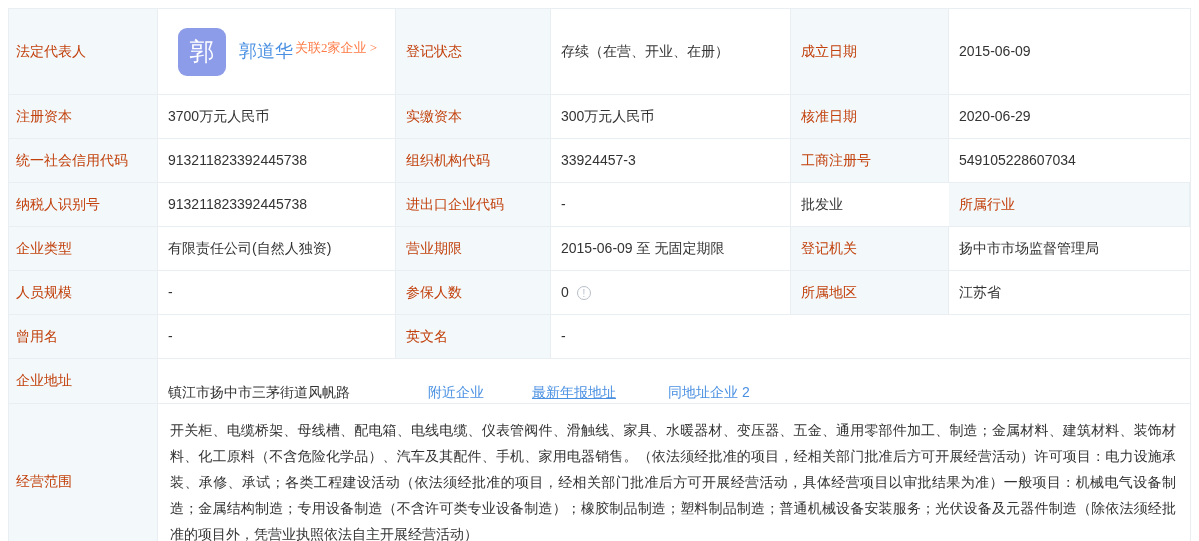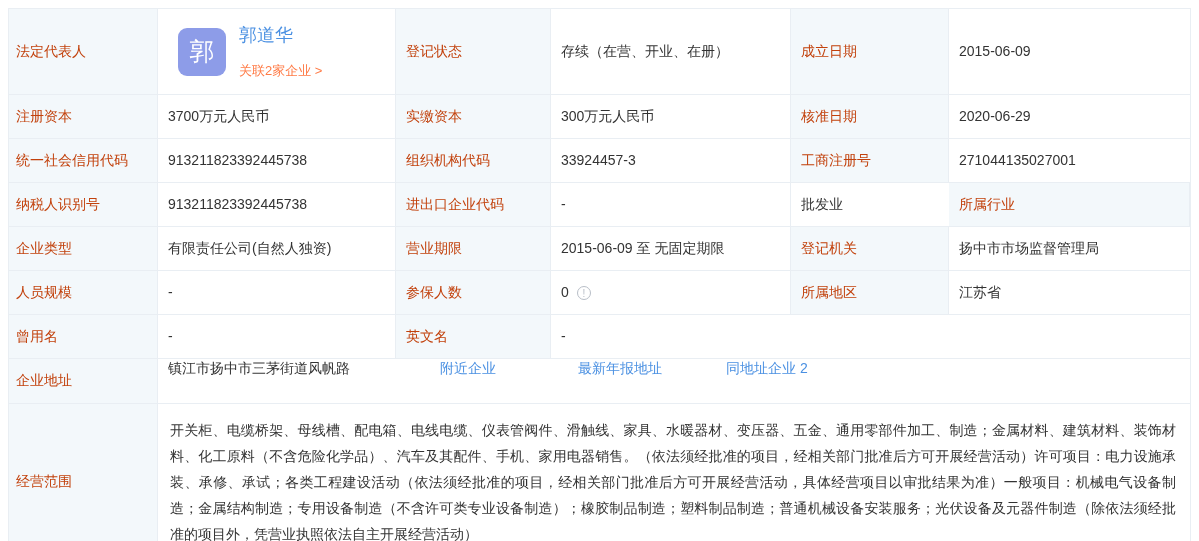"郭道华" .rep-info { flex-direction: column -> none; gap: 14px -> 2px }
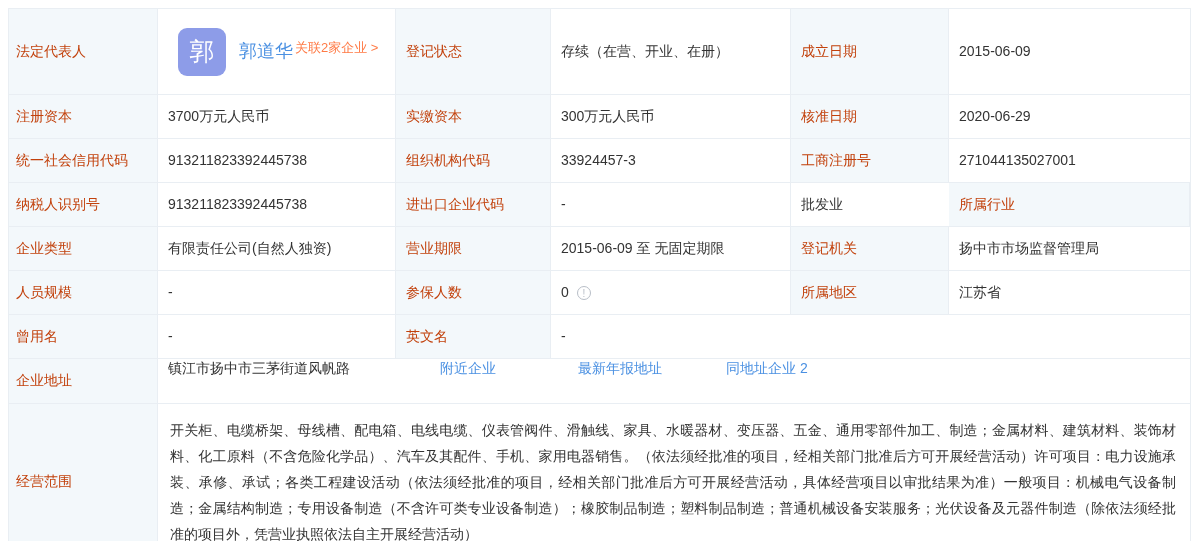"关联2家企业 >" .rep-related { font-family: none -> Liberation Serif, serif }
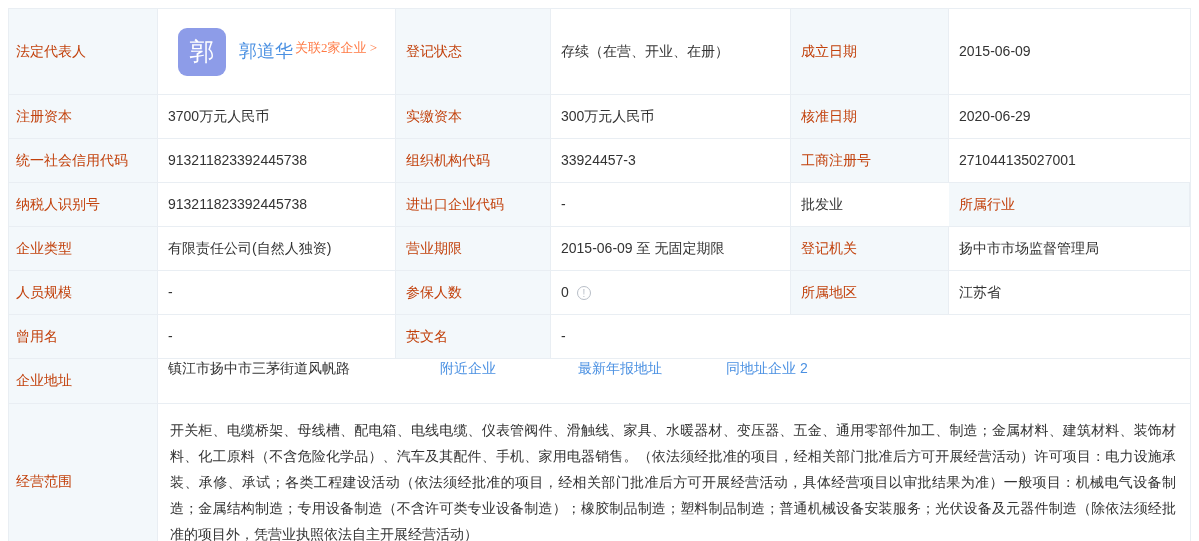"271044135027001" div.cell { text: 271044135027001 -> 549105228607034 }
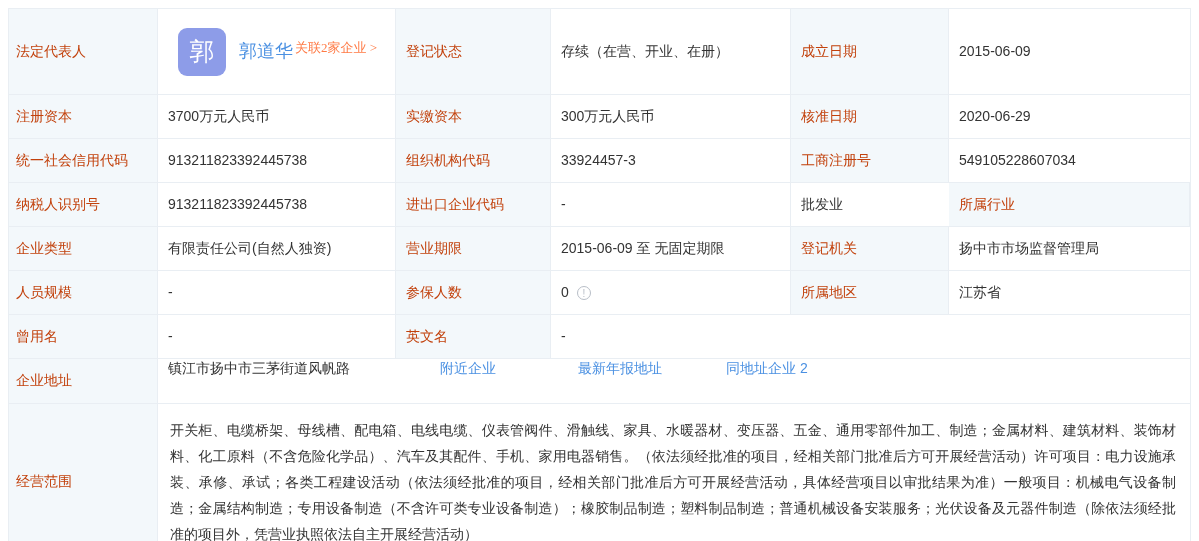"镇江市扬中市三茅街道风帆路" .addr-links { align-items: flex-start -> flex-end; gap: 12px -> none }
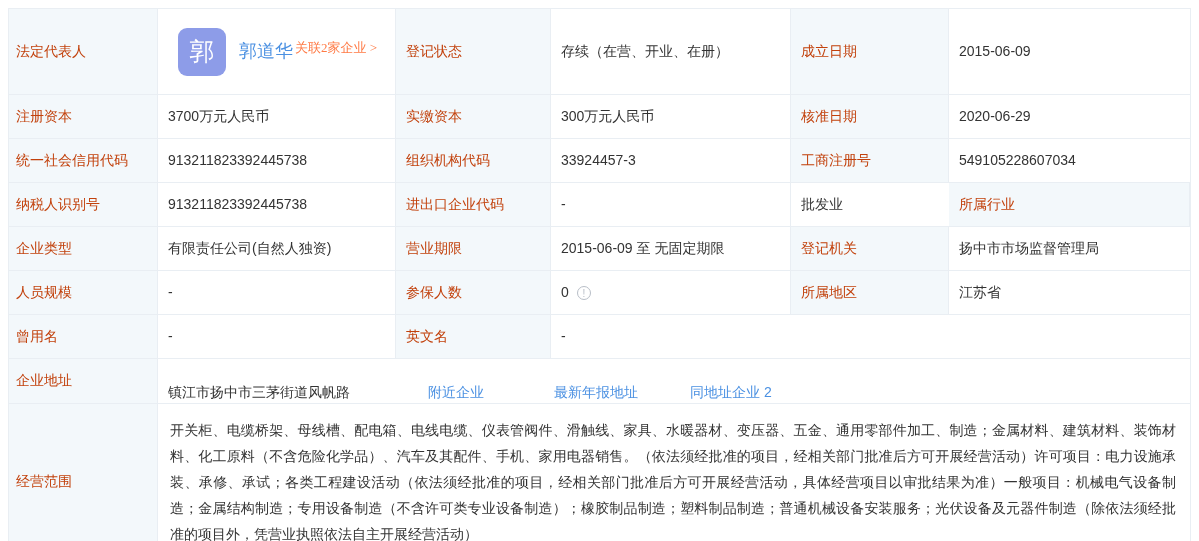"最新年报地址" .ml-22 { margin-left: 22px -> none; text-decoration: none -> underline }
